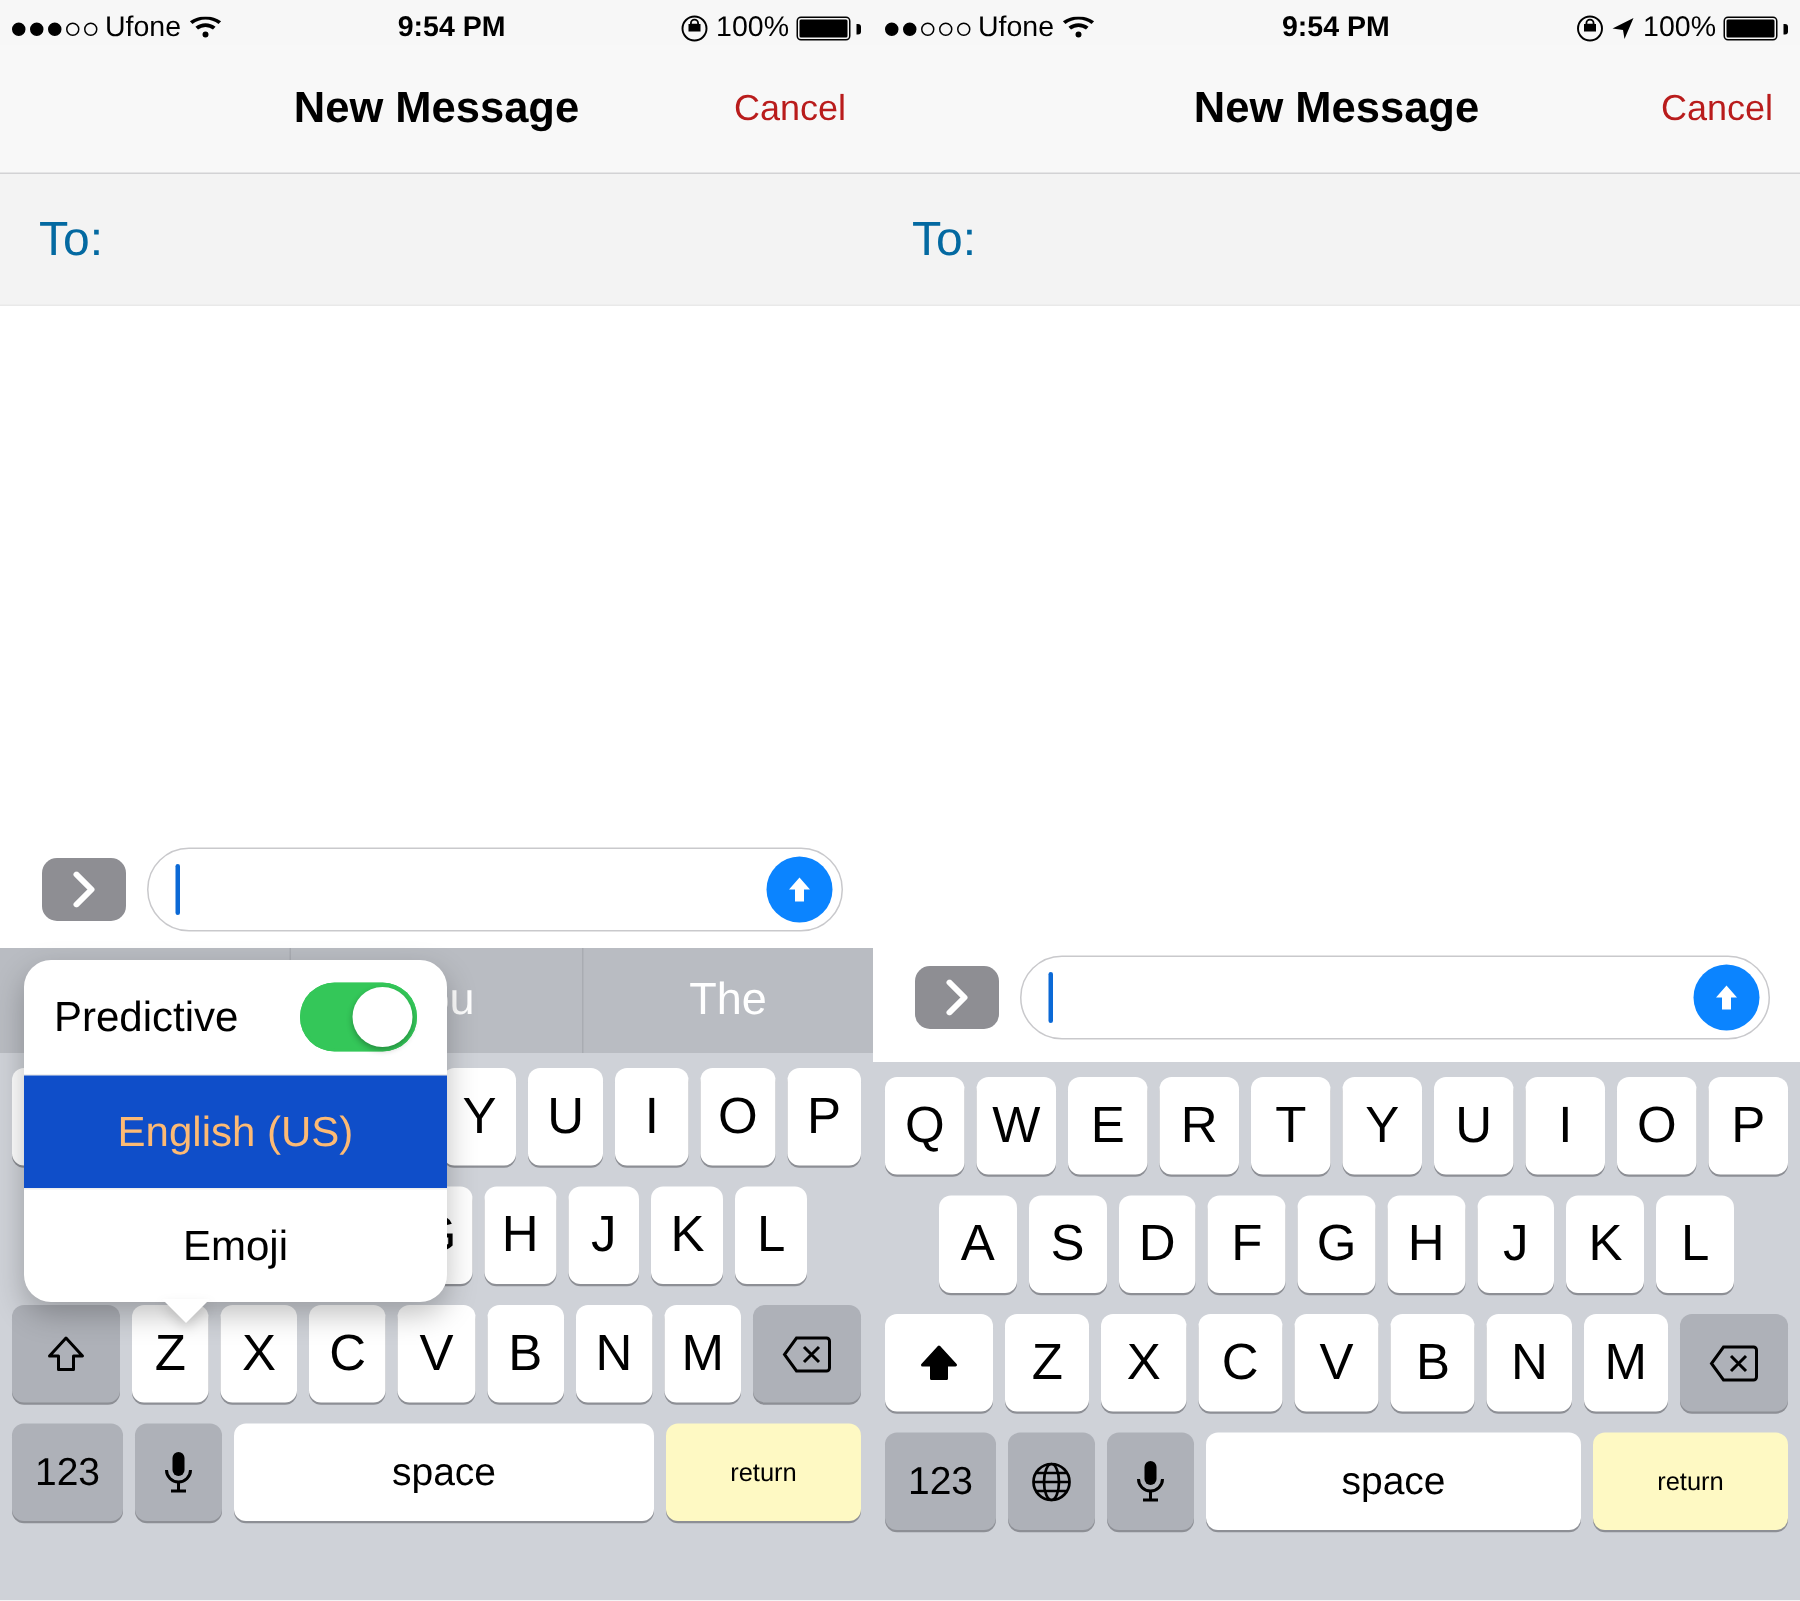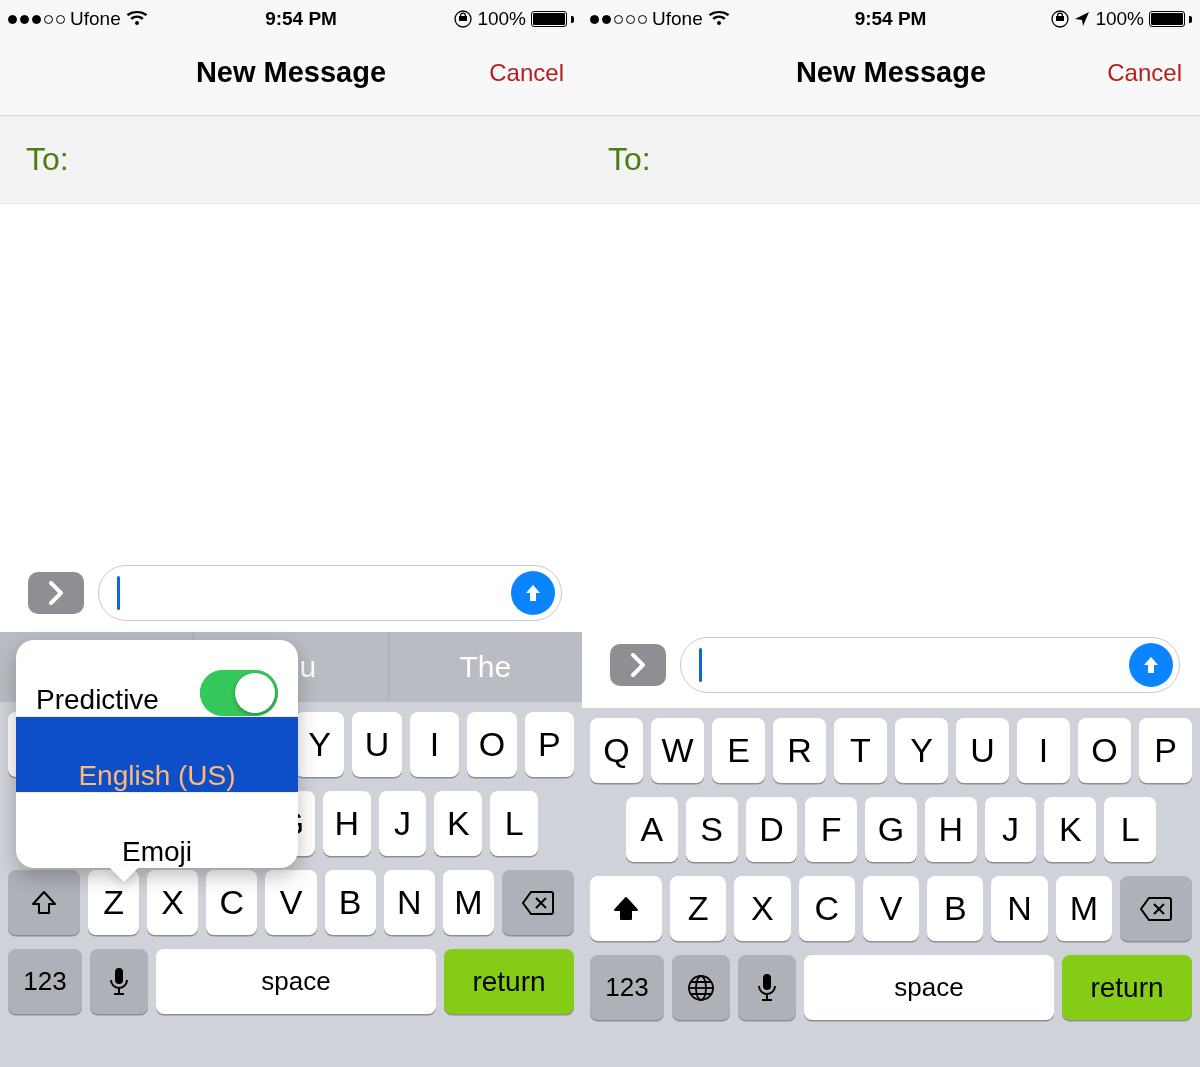"To:" .to-label { color: #4d7c0f -> #0369a1 }
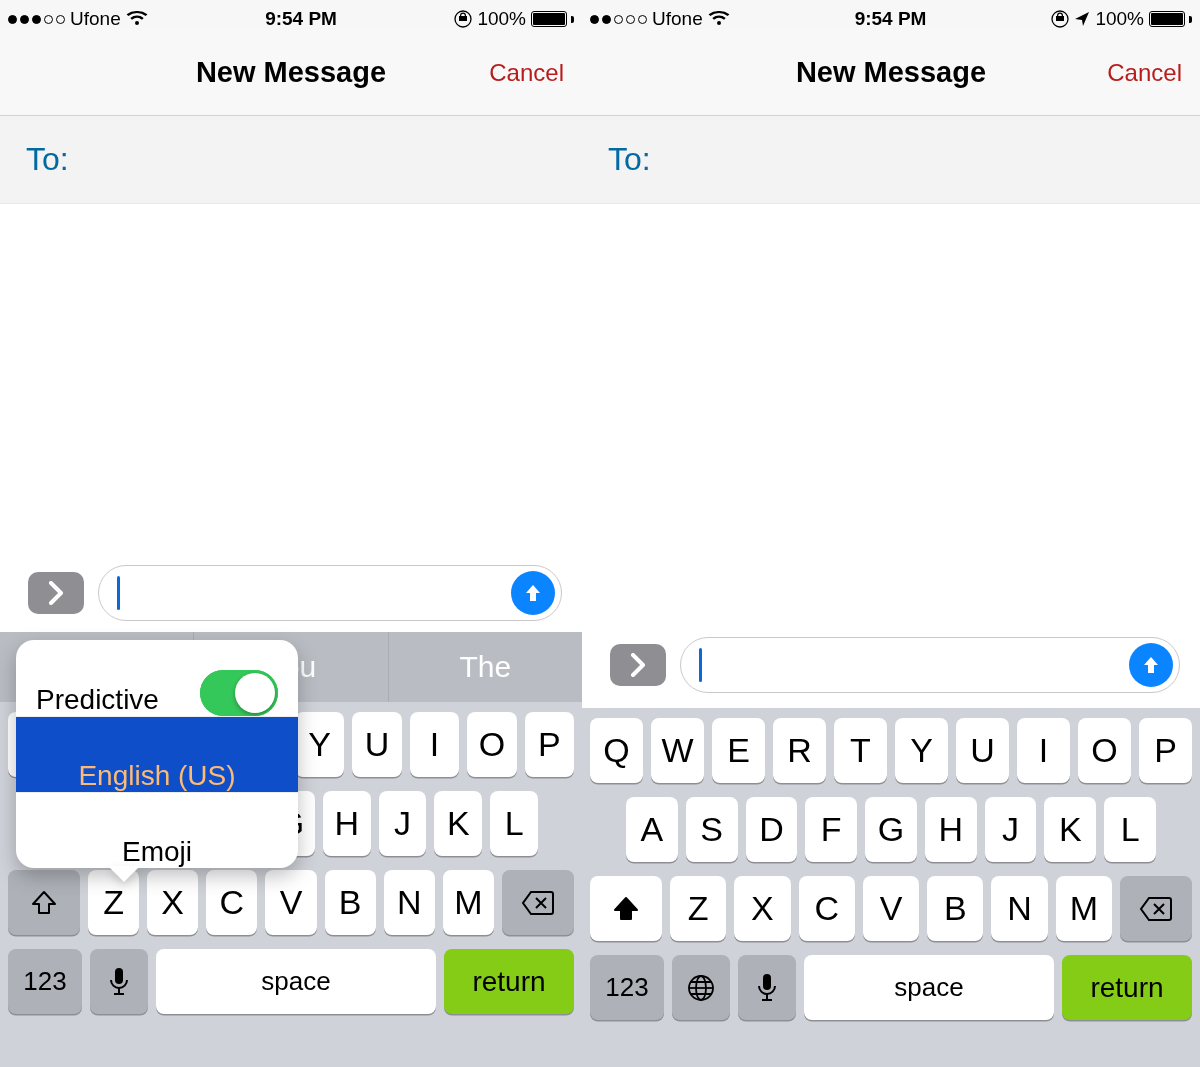"Predictive" .lang-item { align-items: flex-end -> center }
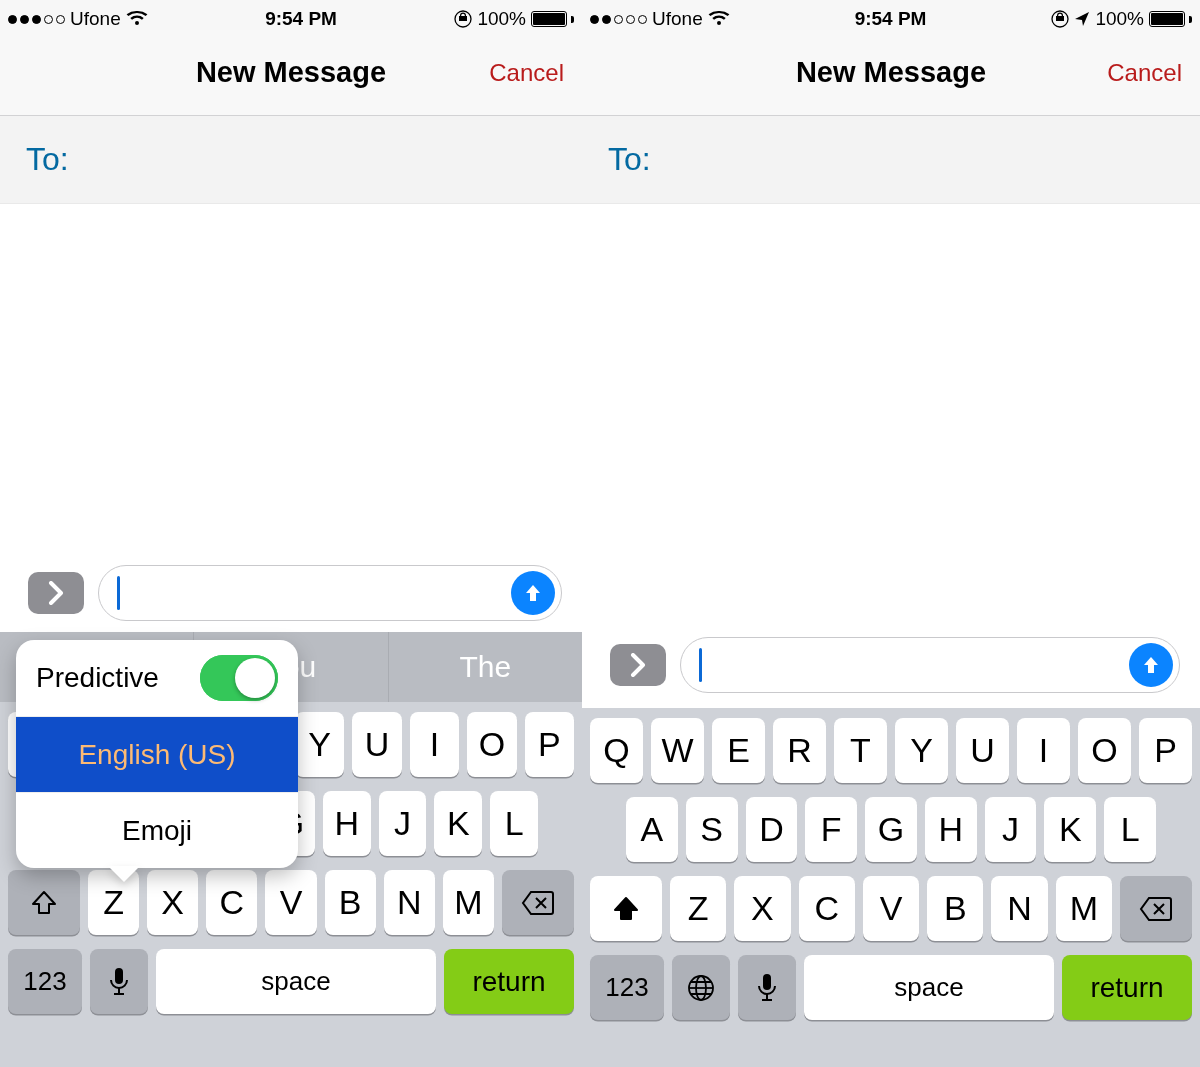"return" .key.return { background: #84cc16 -> #fef9c3; font-size: 28px -> 17px }
